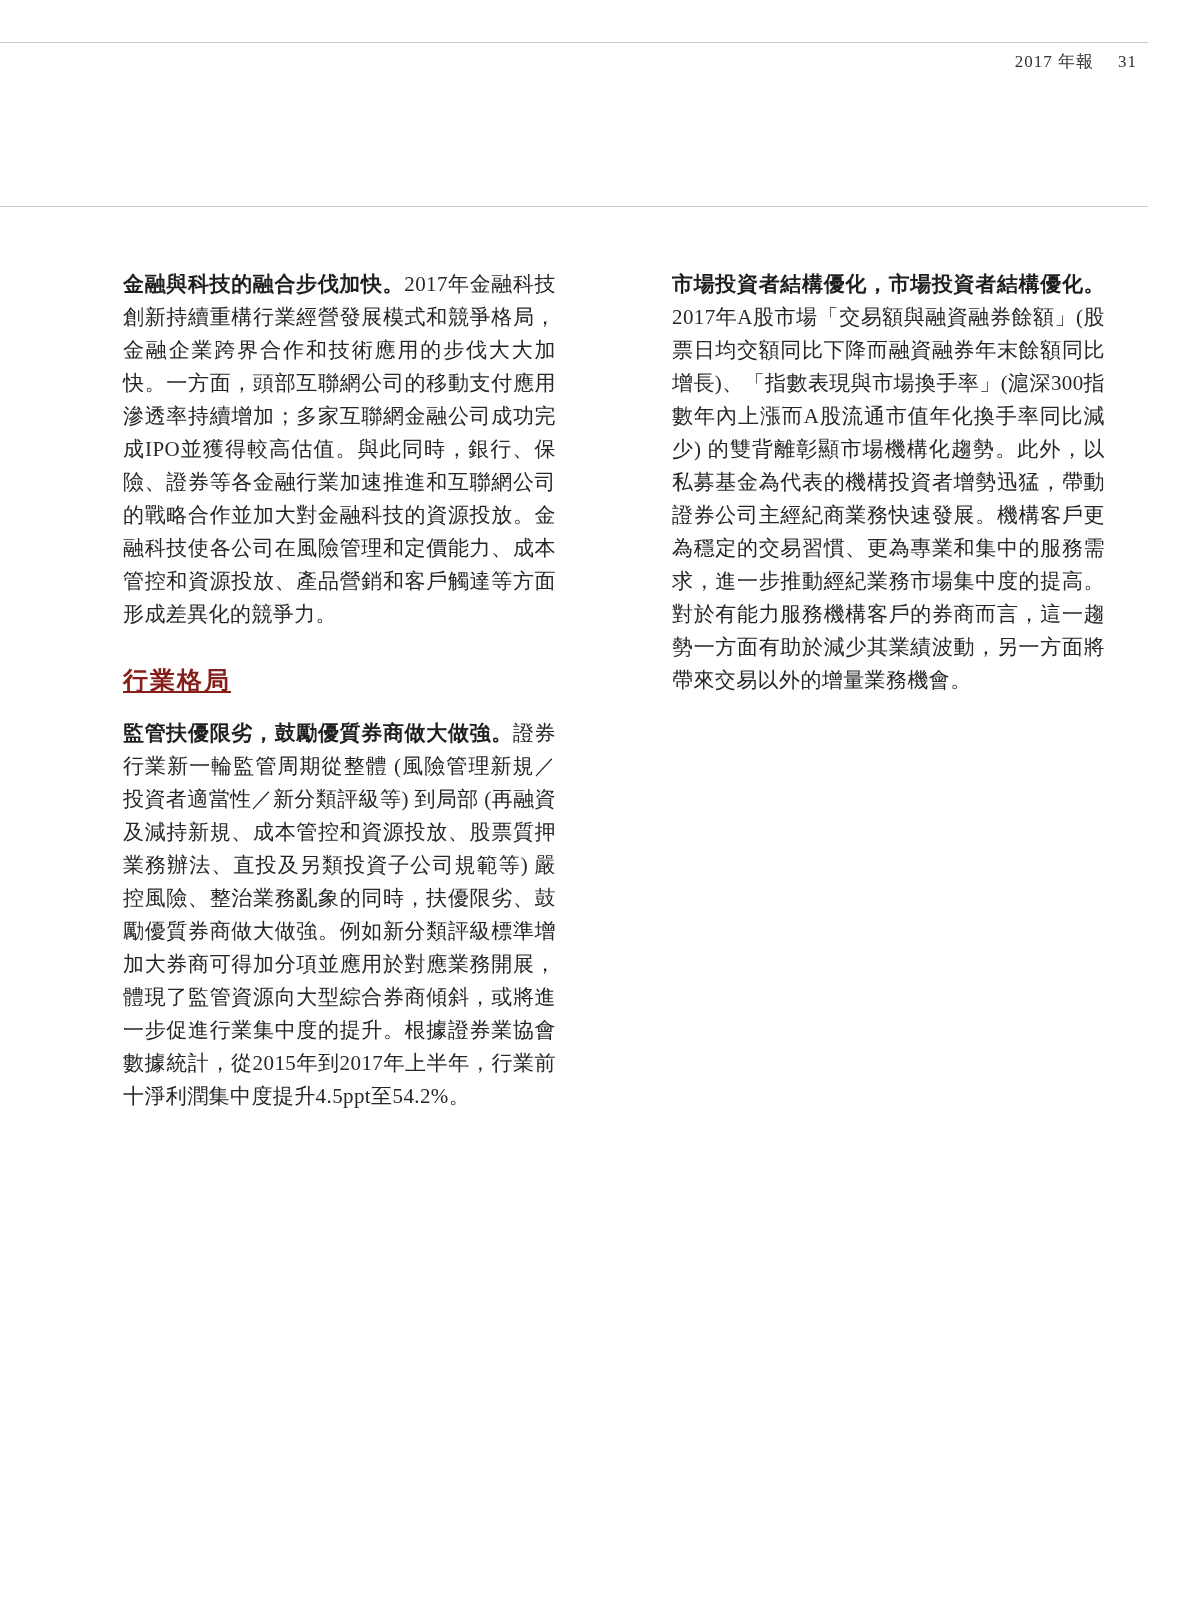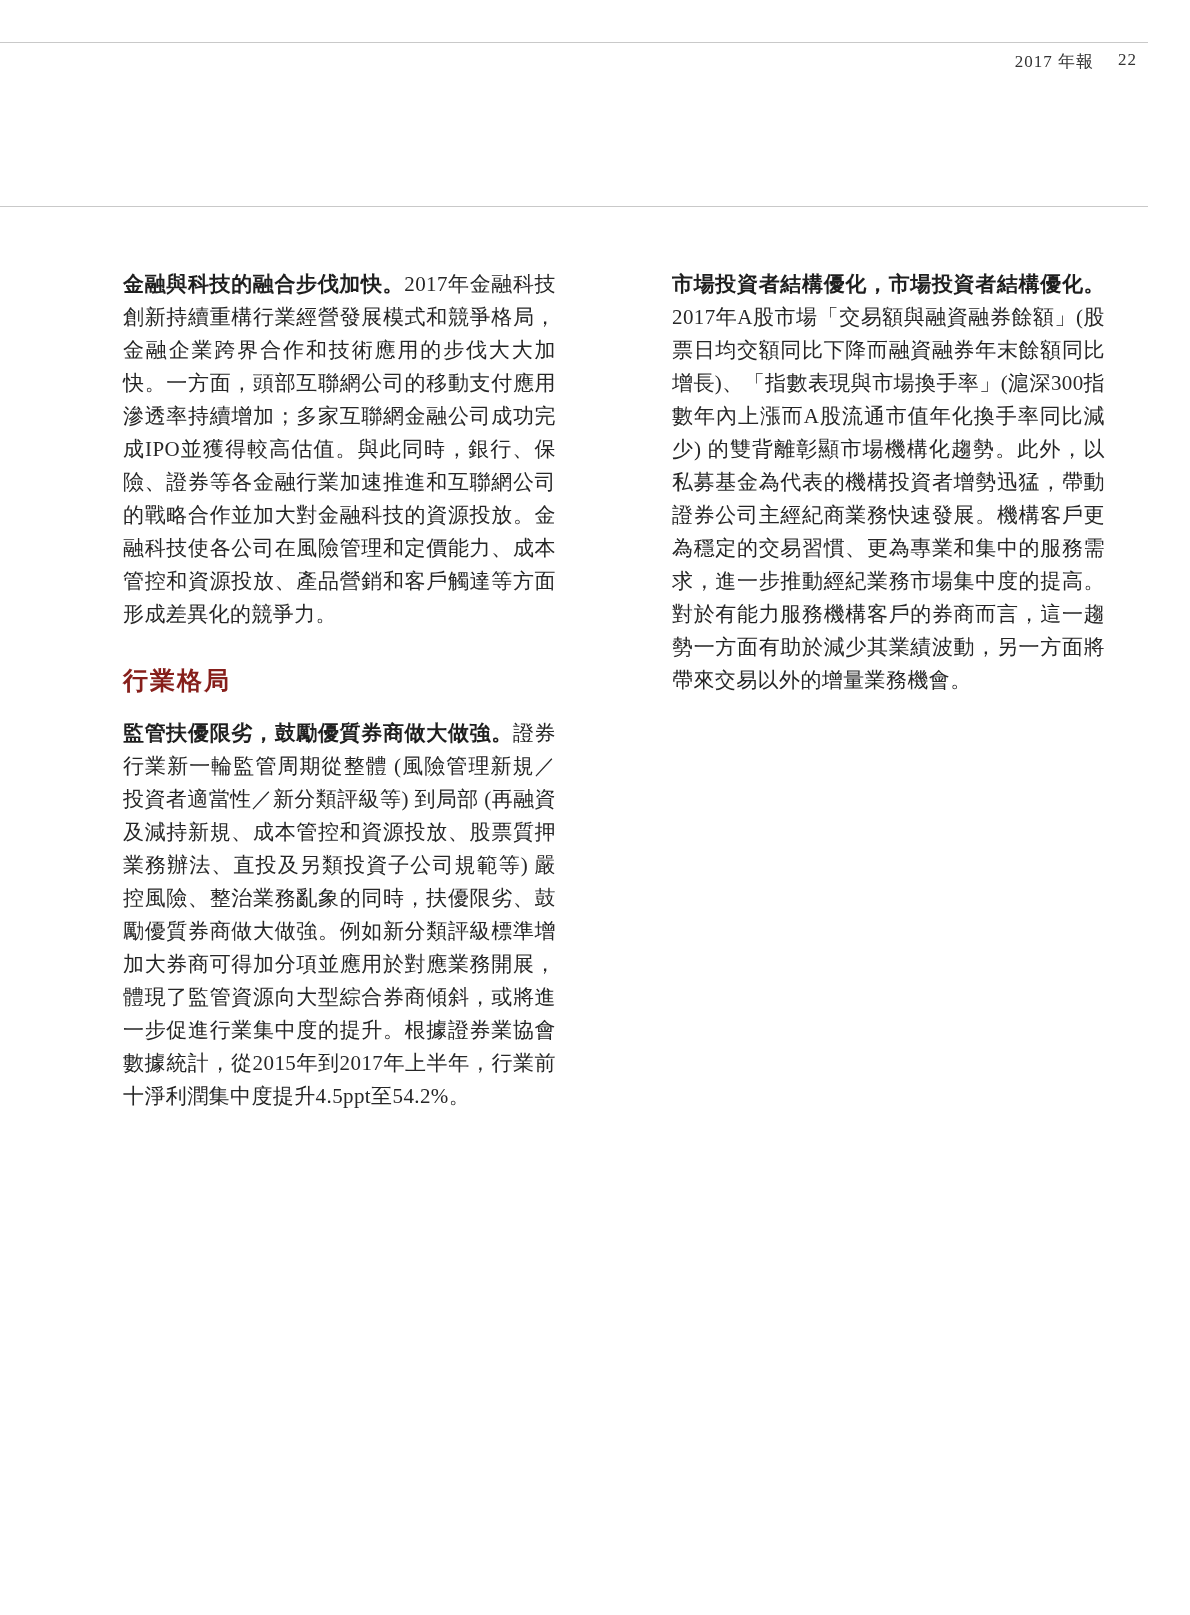"2017 年報" .page-header { align-items: flex-start -> center }
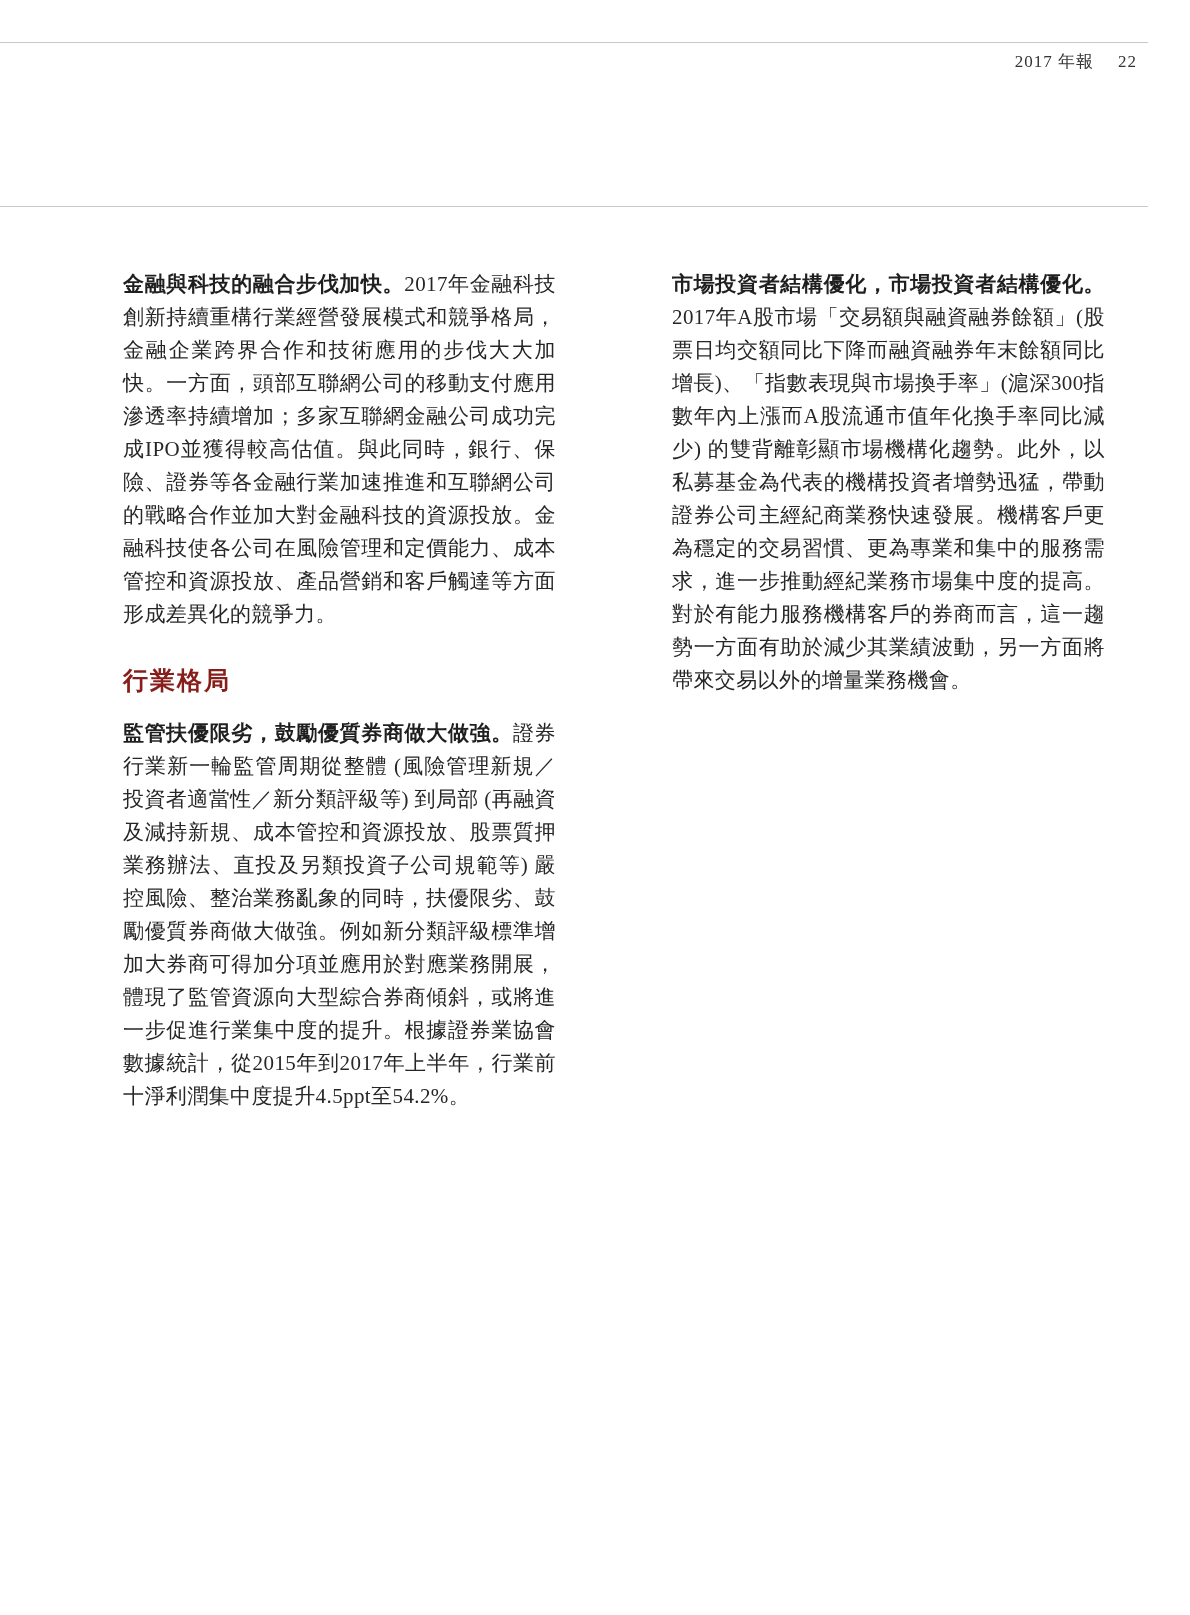"22" span { text: 22 -> 31 }
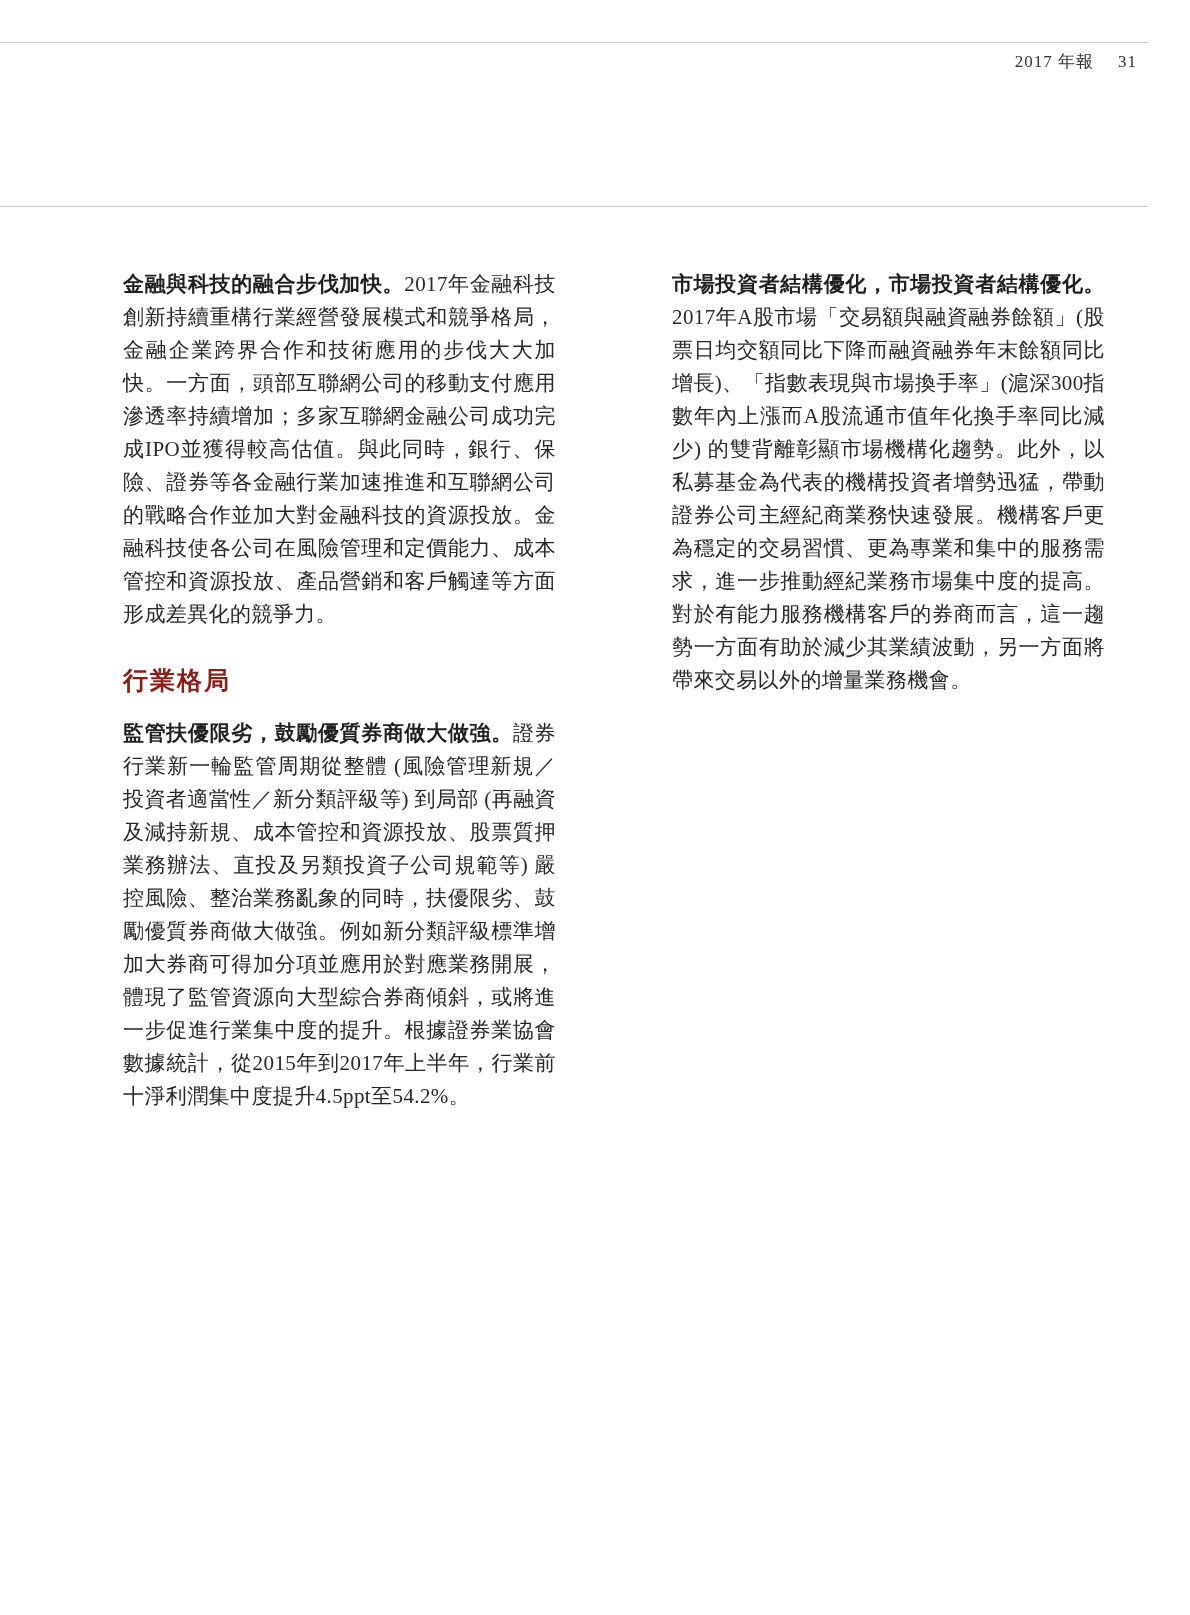"行業格局" .section-heading { text-decoration: none -> underline }
